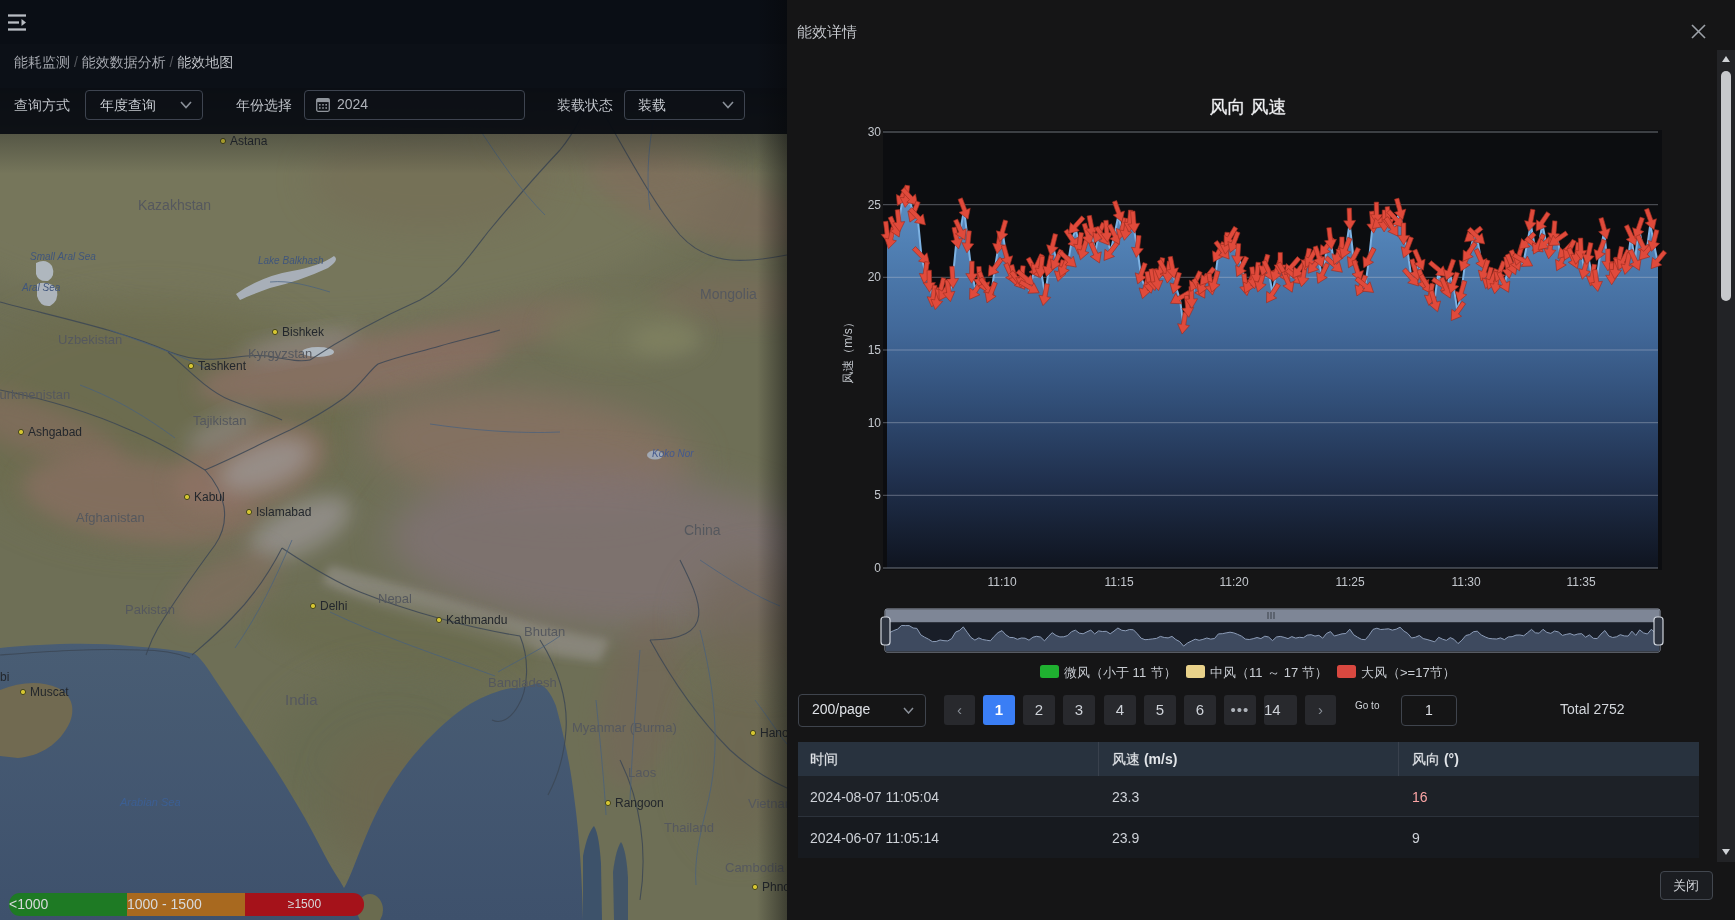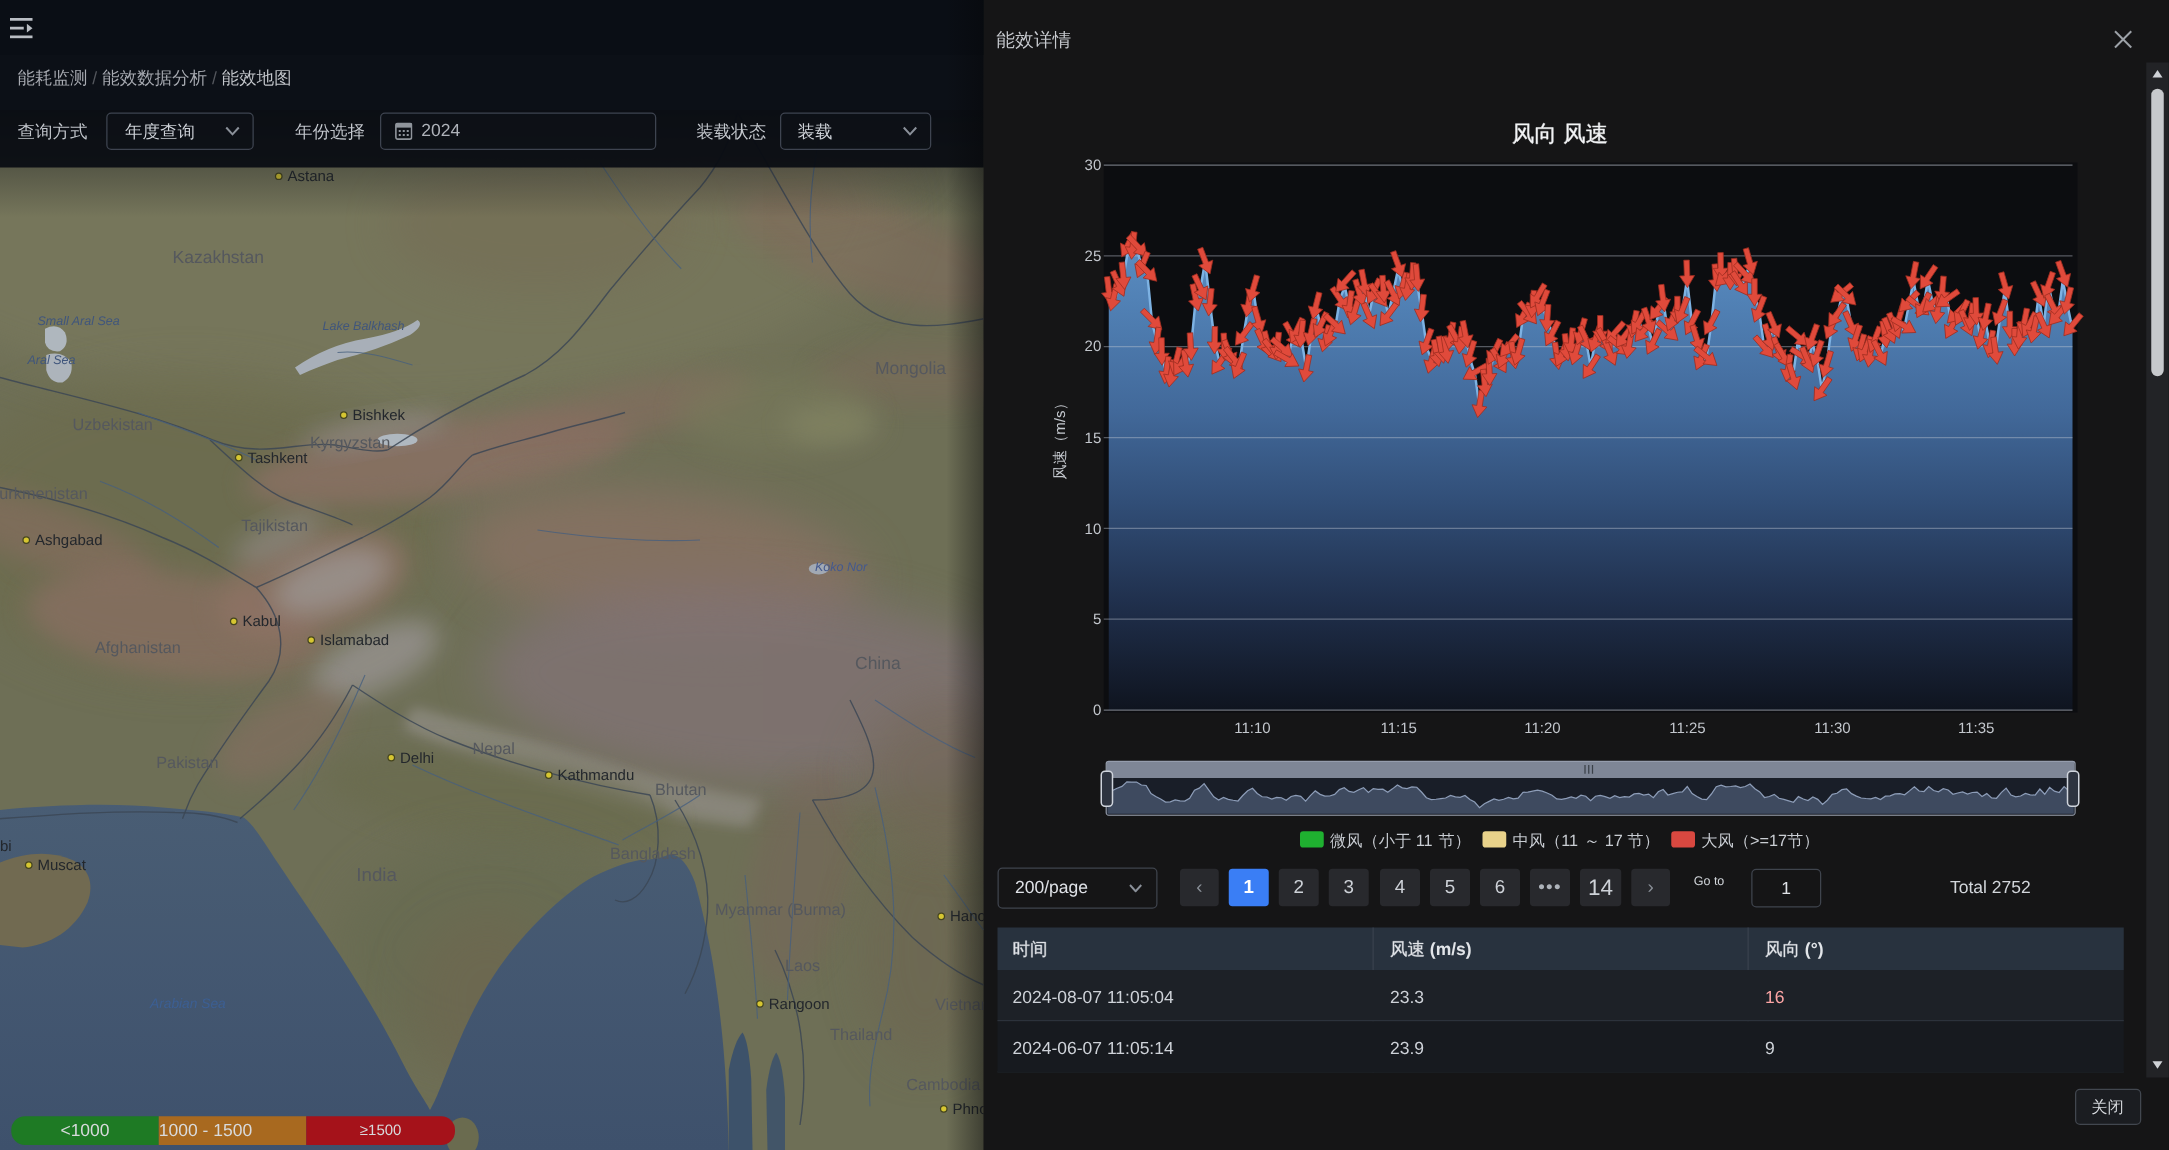"14" div.abs { font-size: 18px -> 15px; text-align: center -> left }
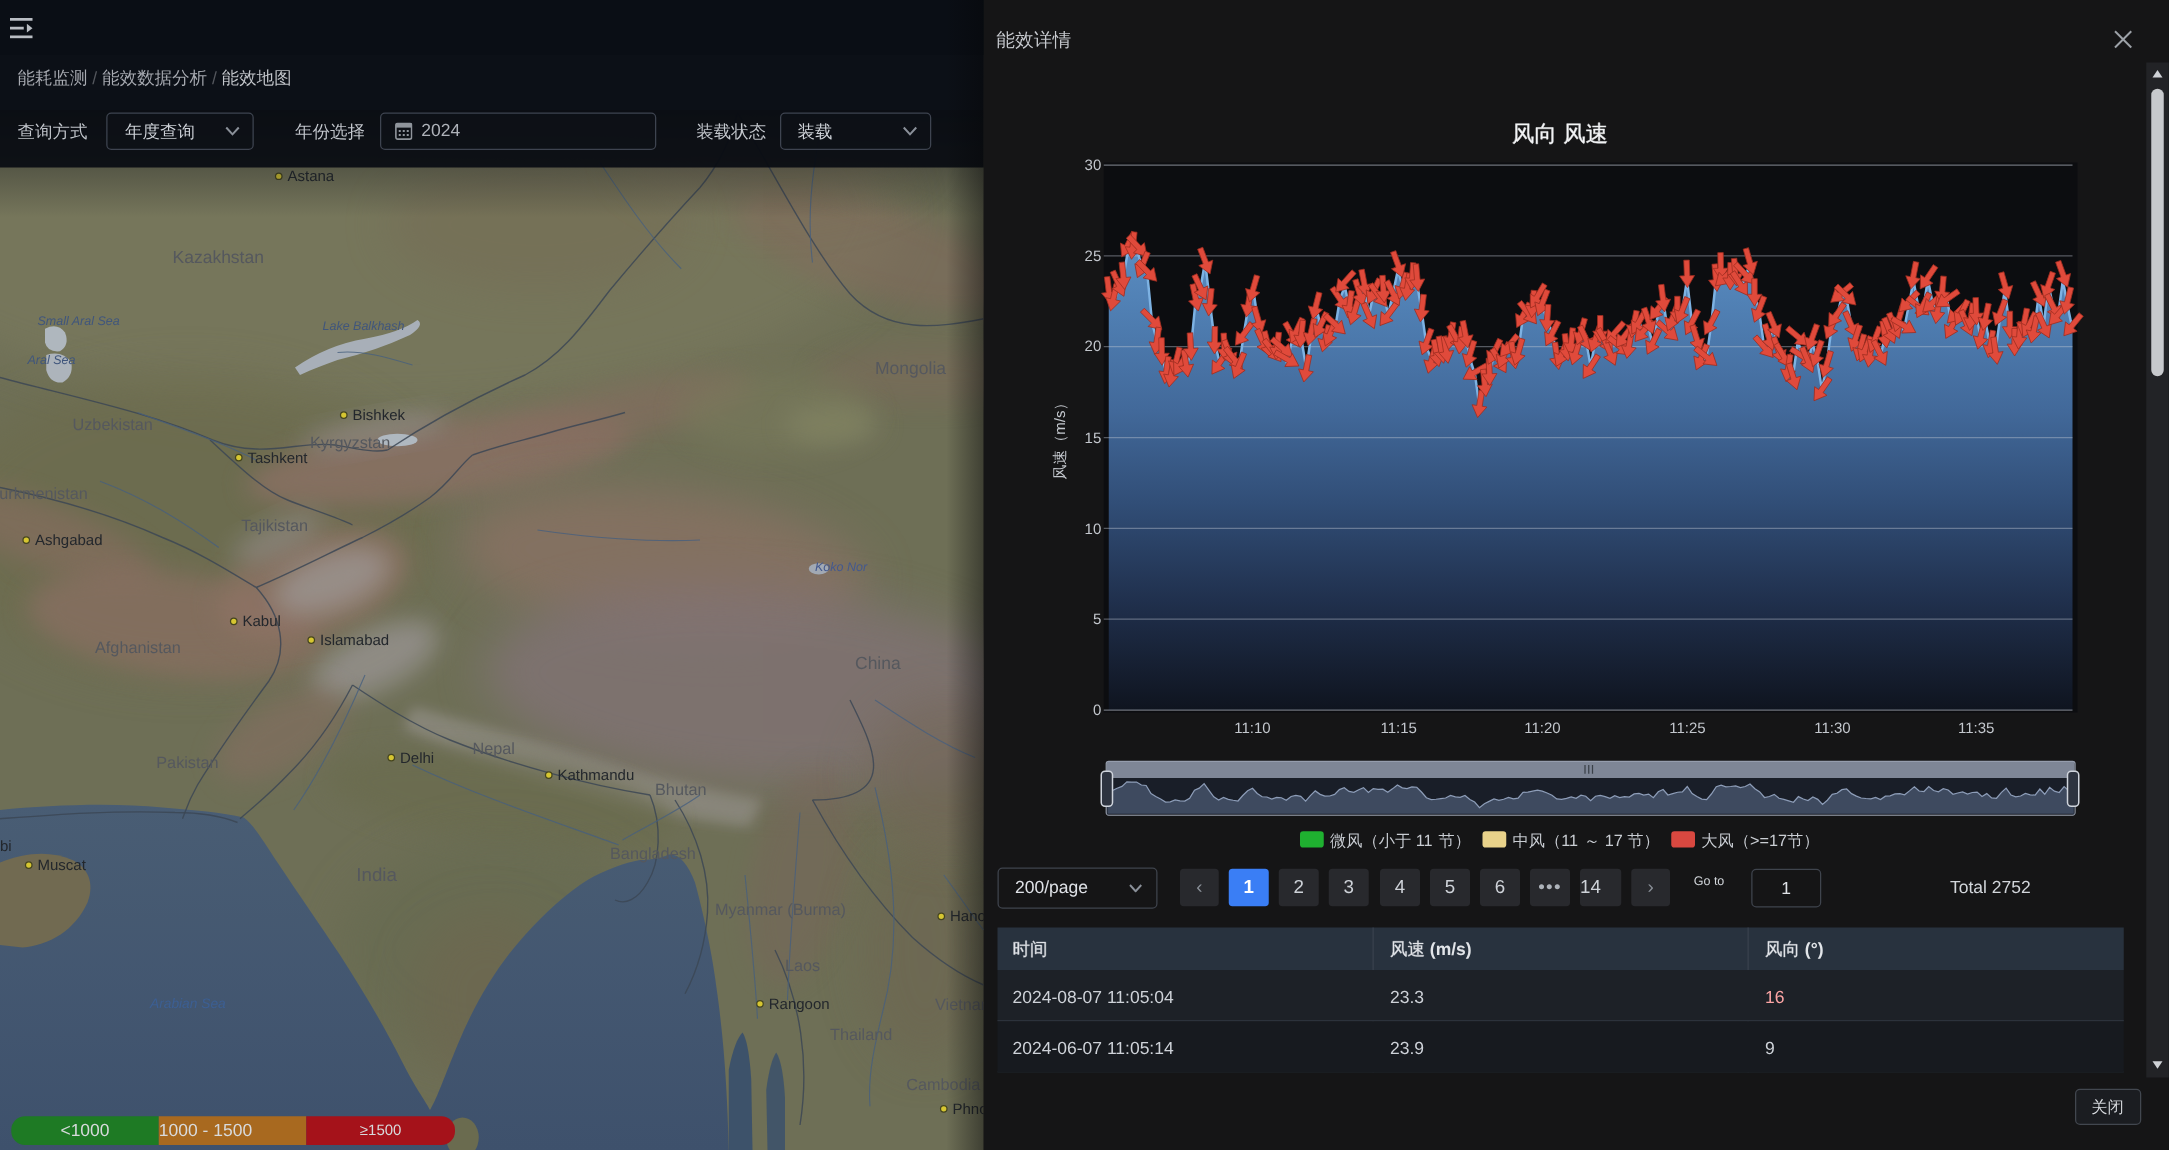"<1000" div.abs { text-align: center -> none }
